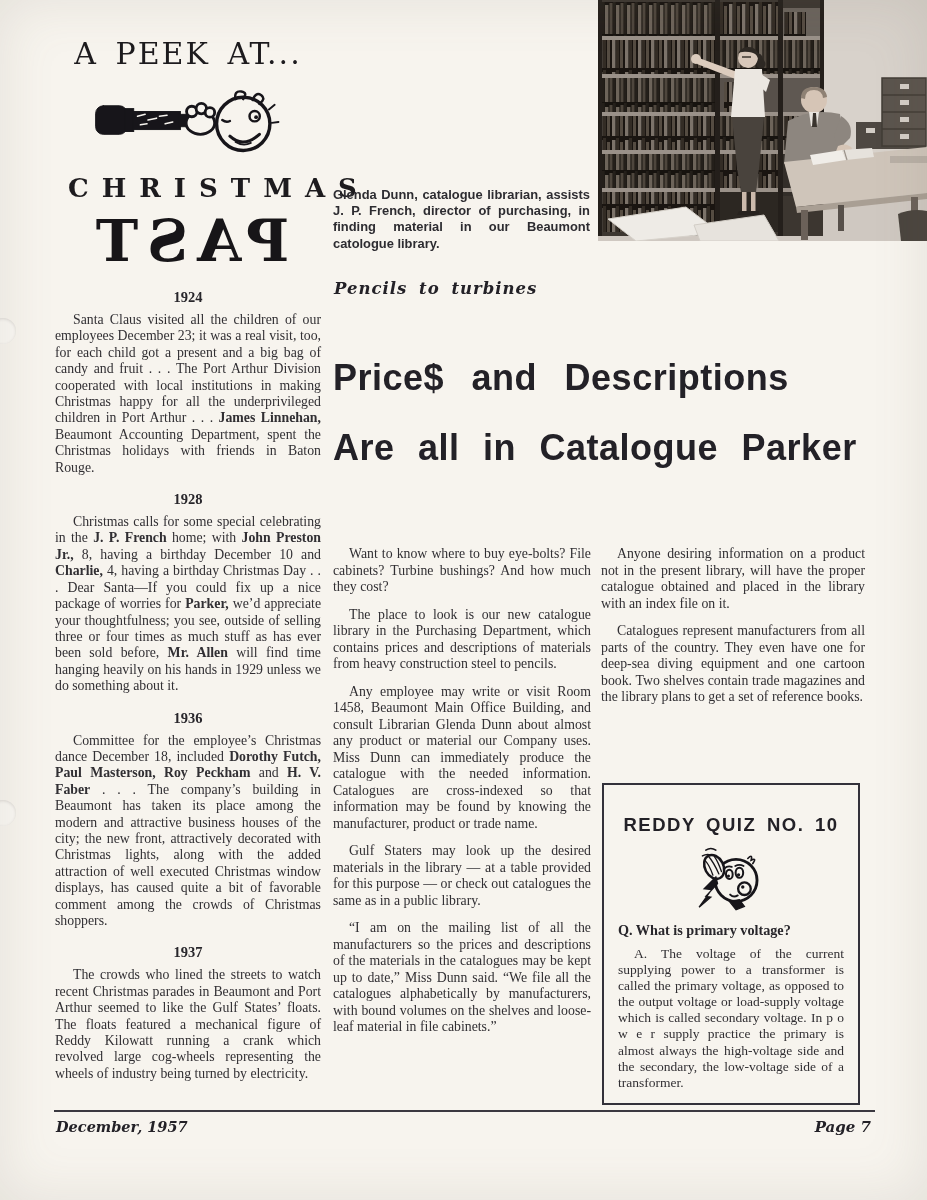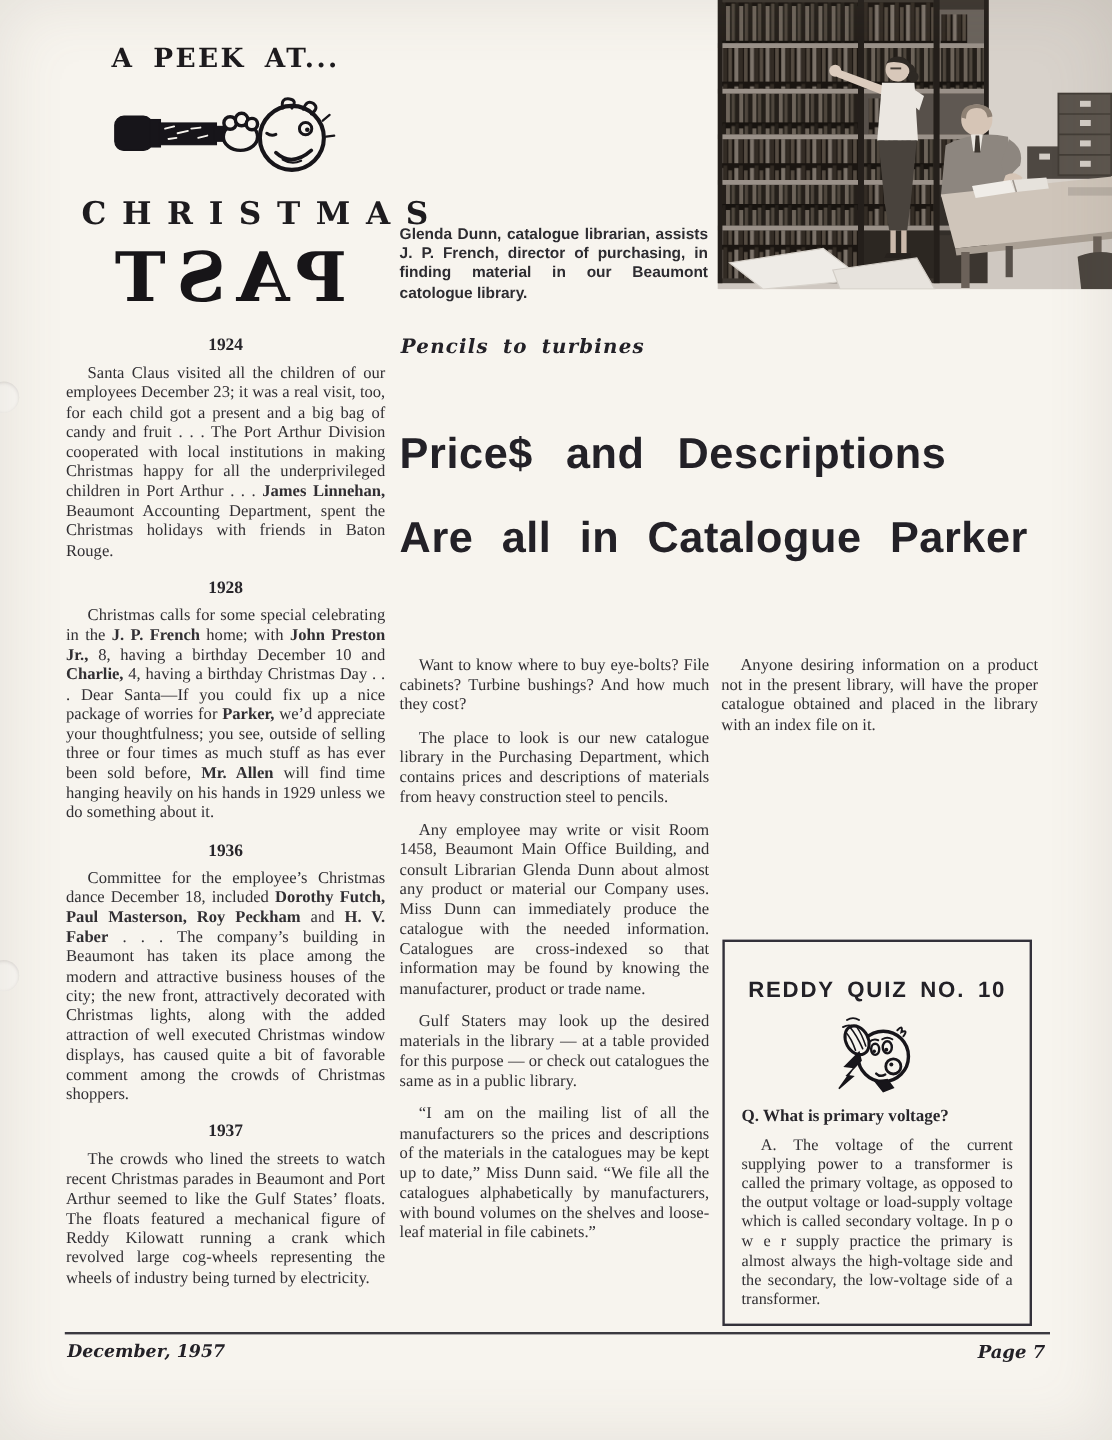"A PEEK AT..." .peek-kicker { font-size: 22px -> 30px; font-weight: bold -> normal }
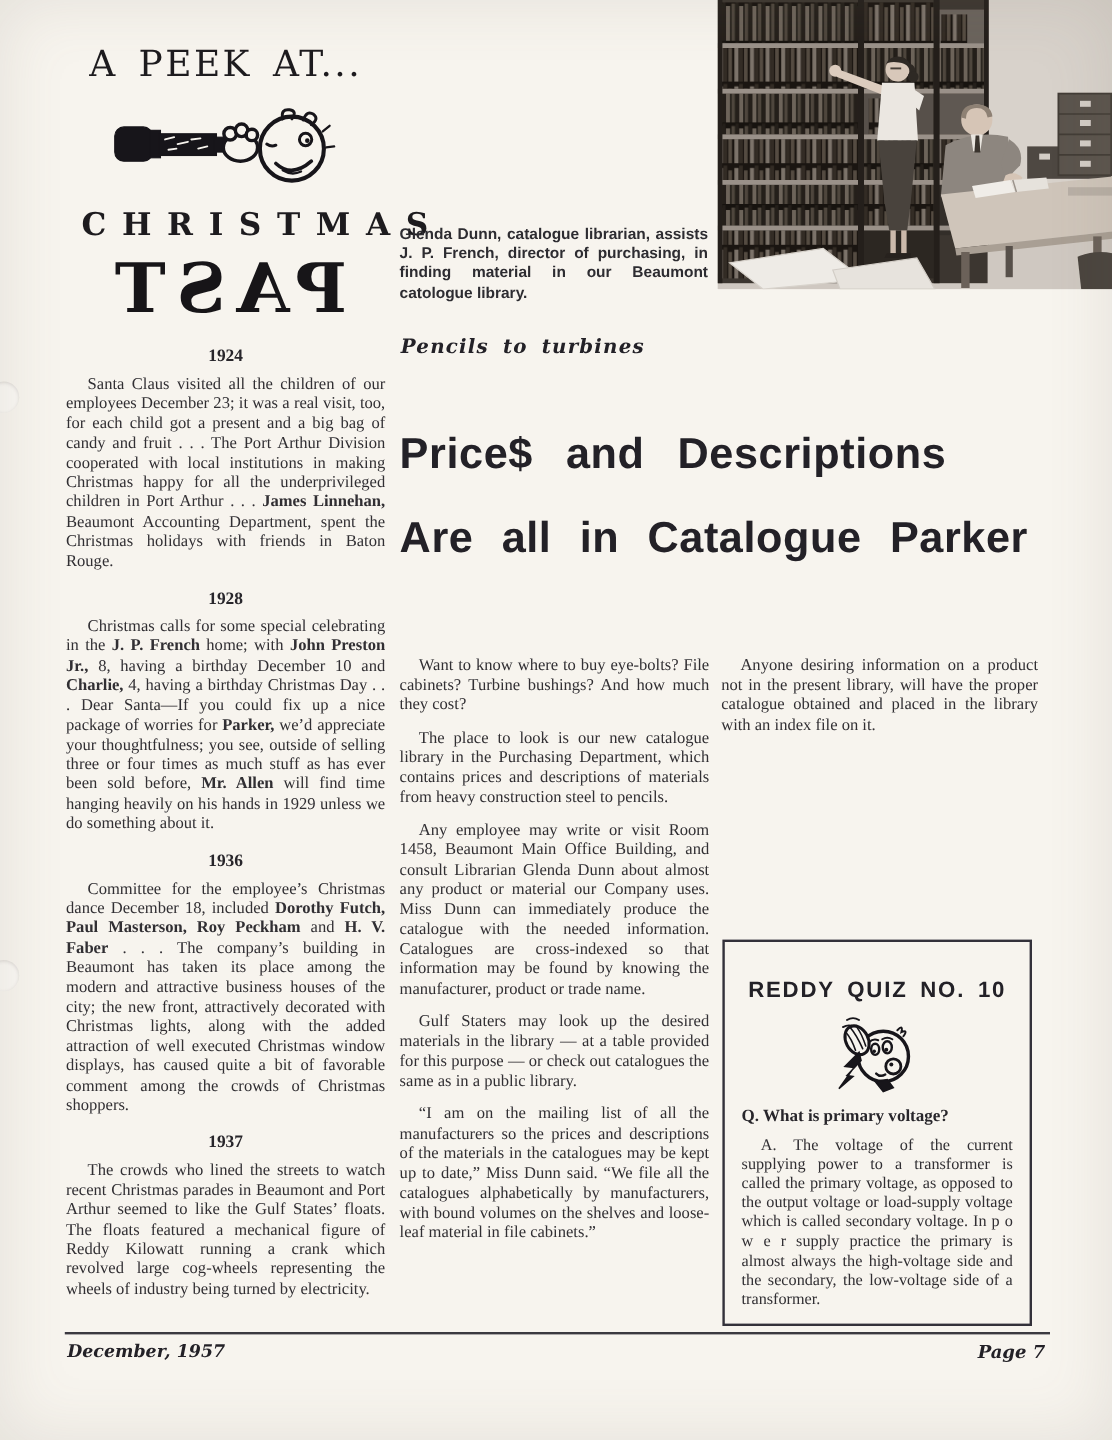"Catalogues represent manufacturers from" p { html: none -> <p>Catalogues represent manufacturers from all parts of the country. They even have one for deep-sea diving equipment and one cartoon book. Two shelves contain trade magazines and the library plans to get a set of reference books.</p> }
